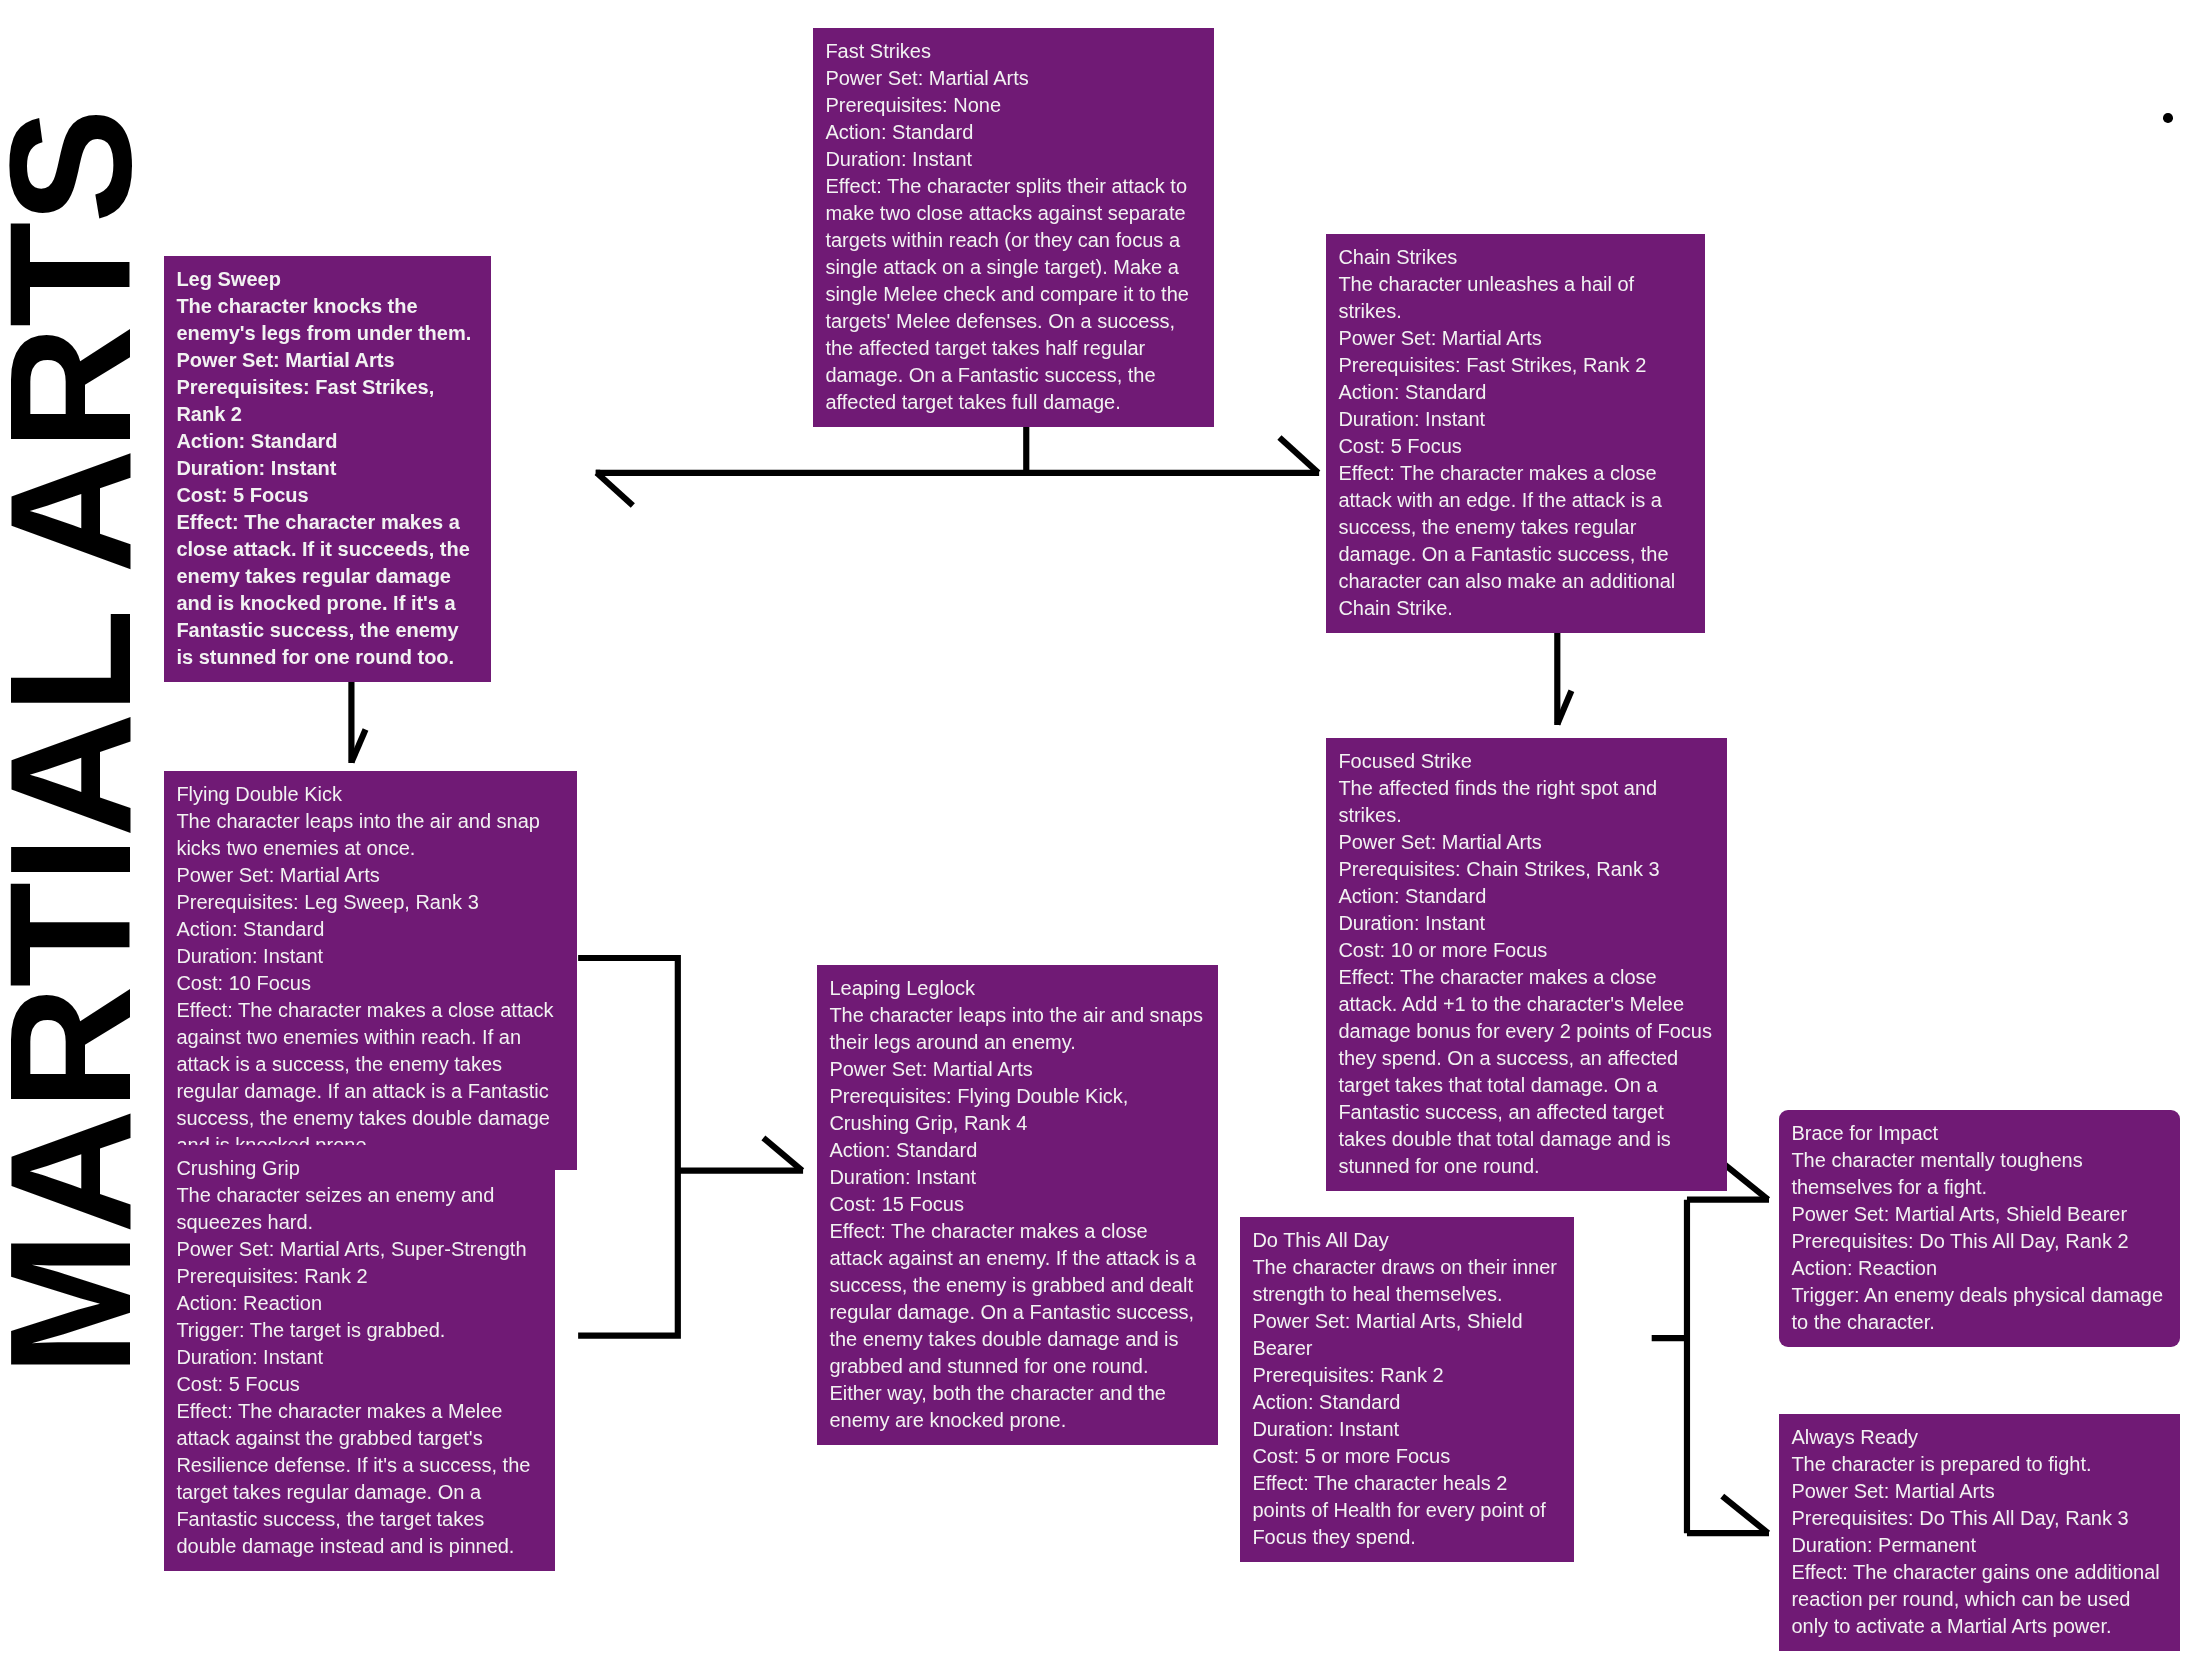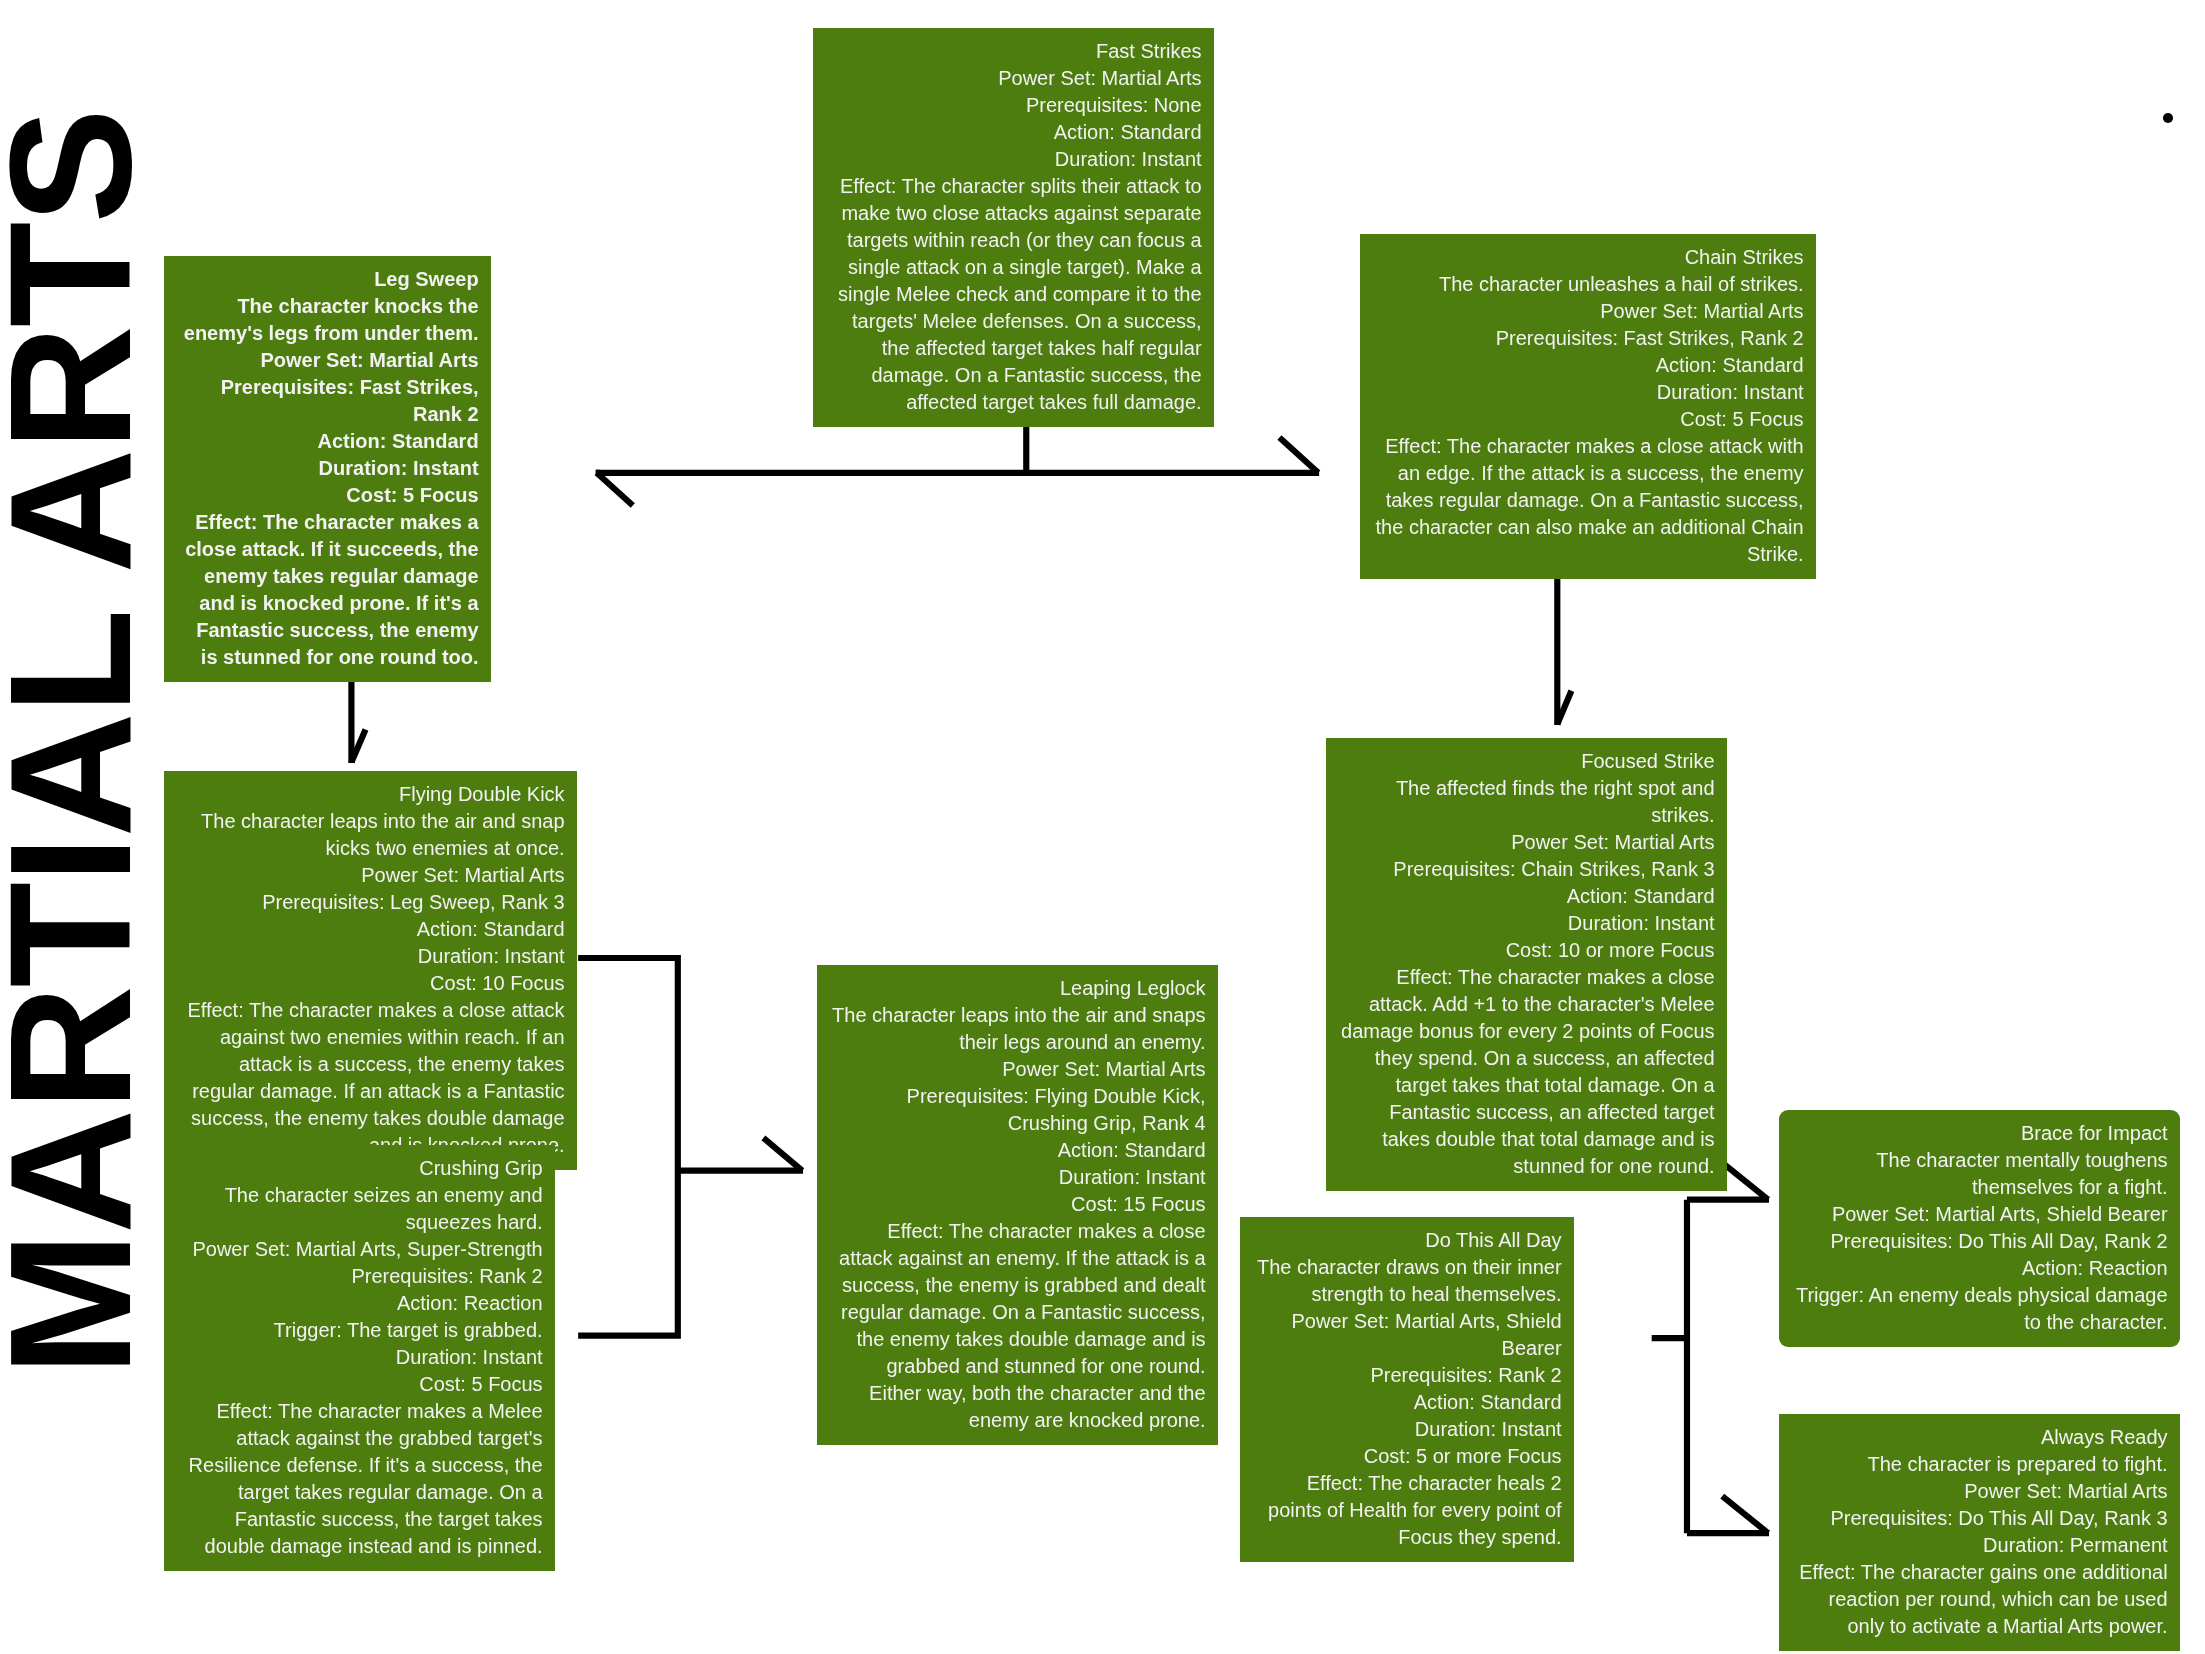"Fast Strikes" .card { background: #4d7c0f -> #701a75; text-align: right -> none }
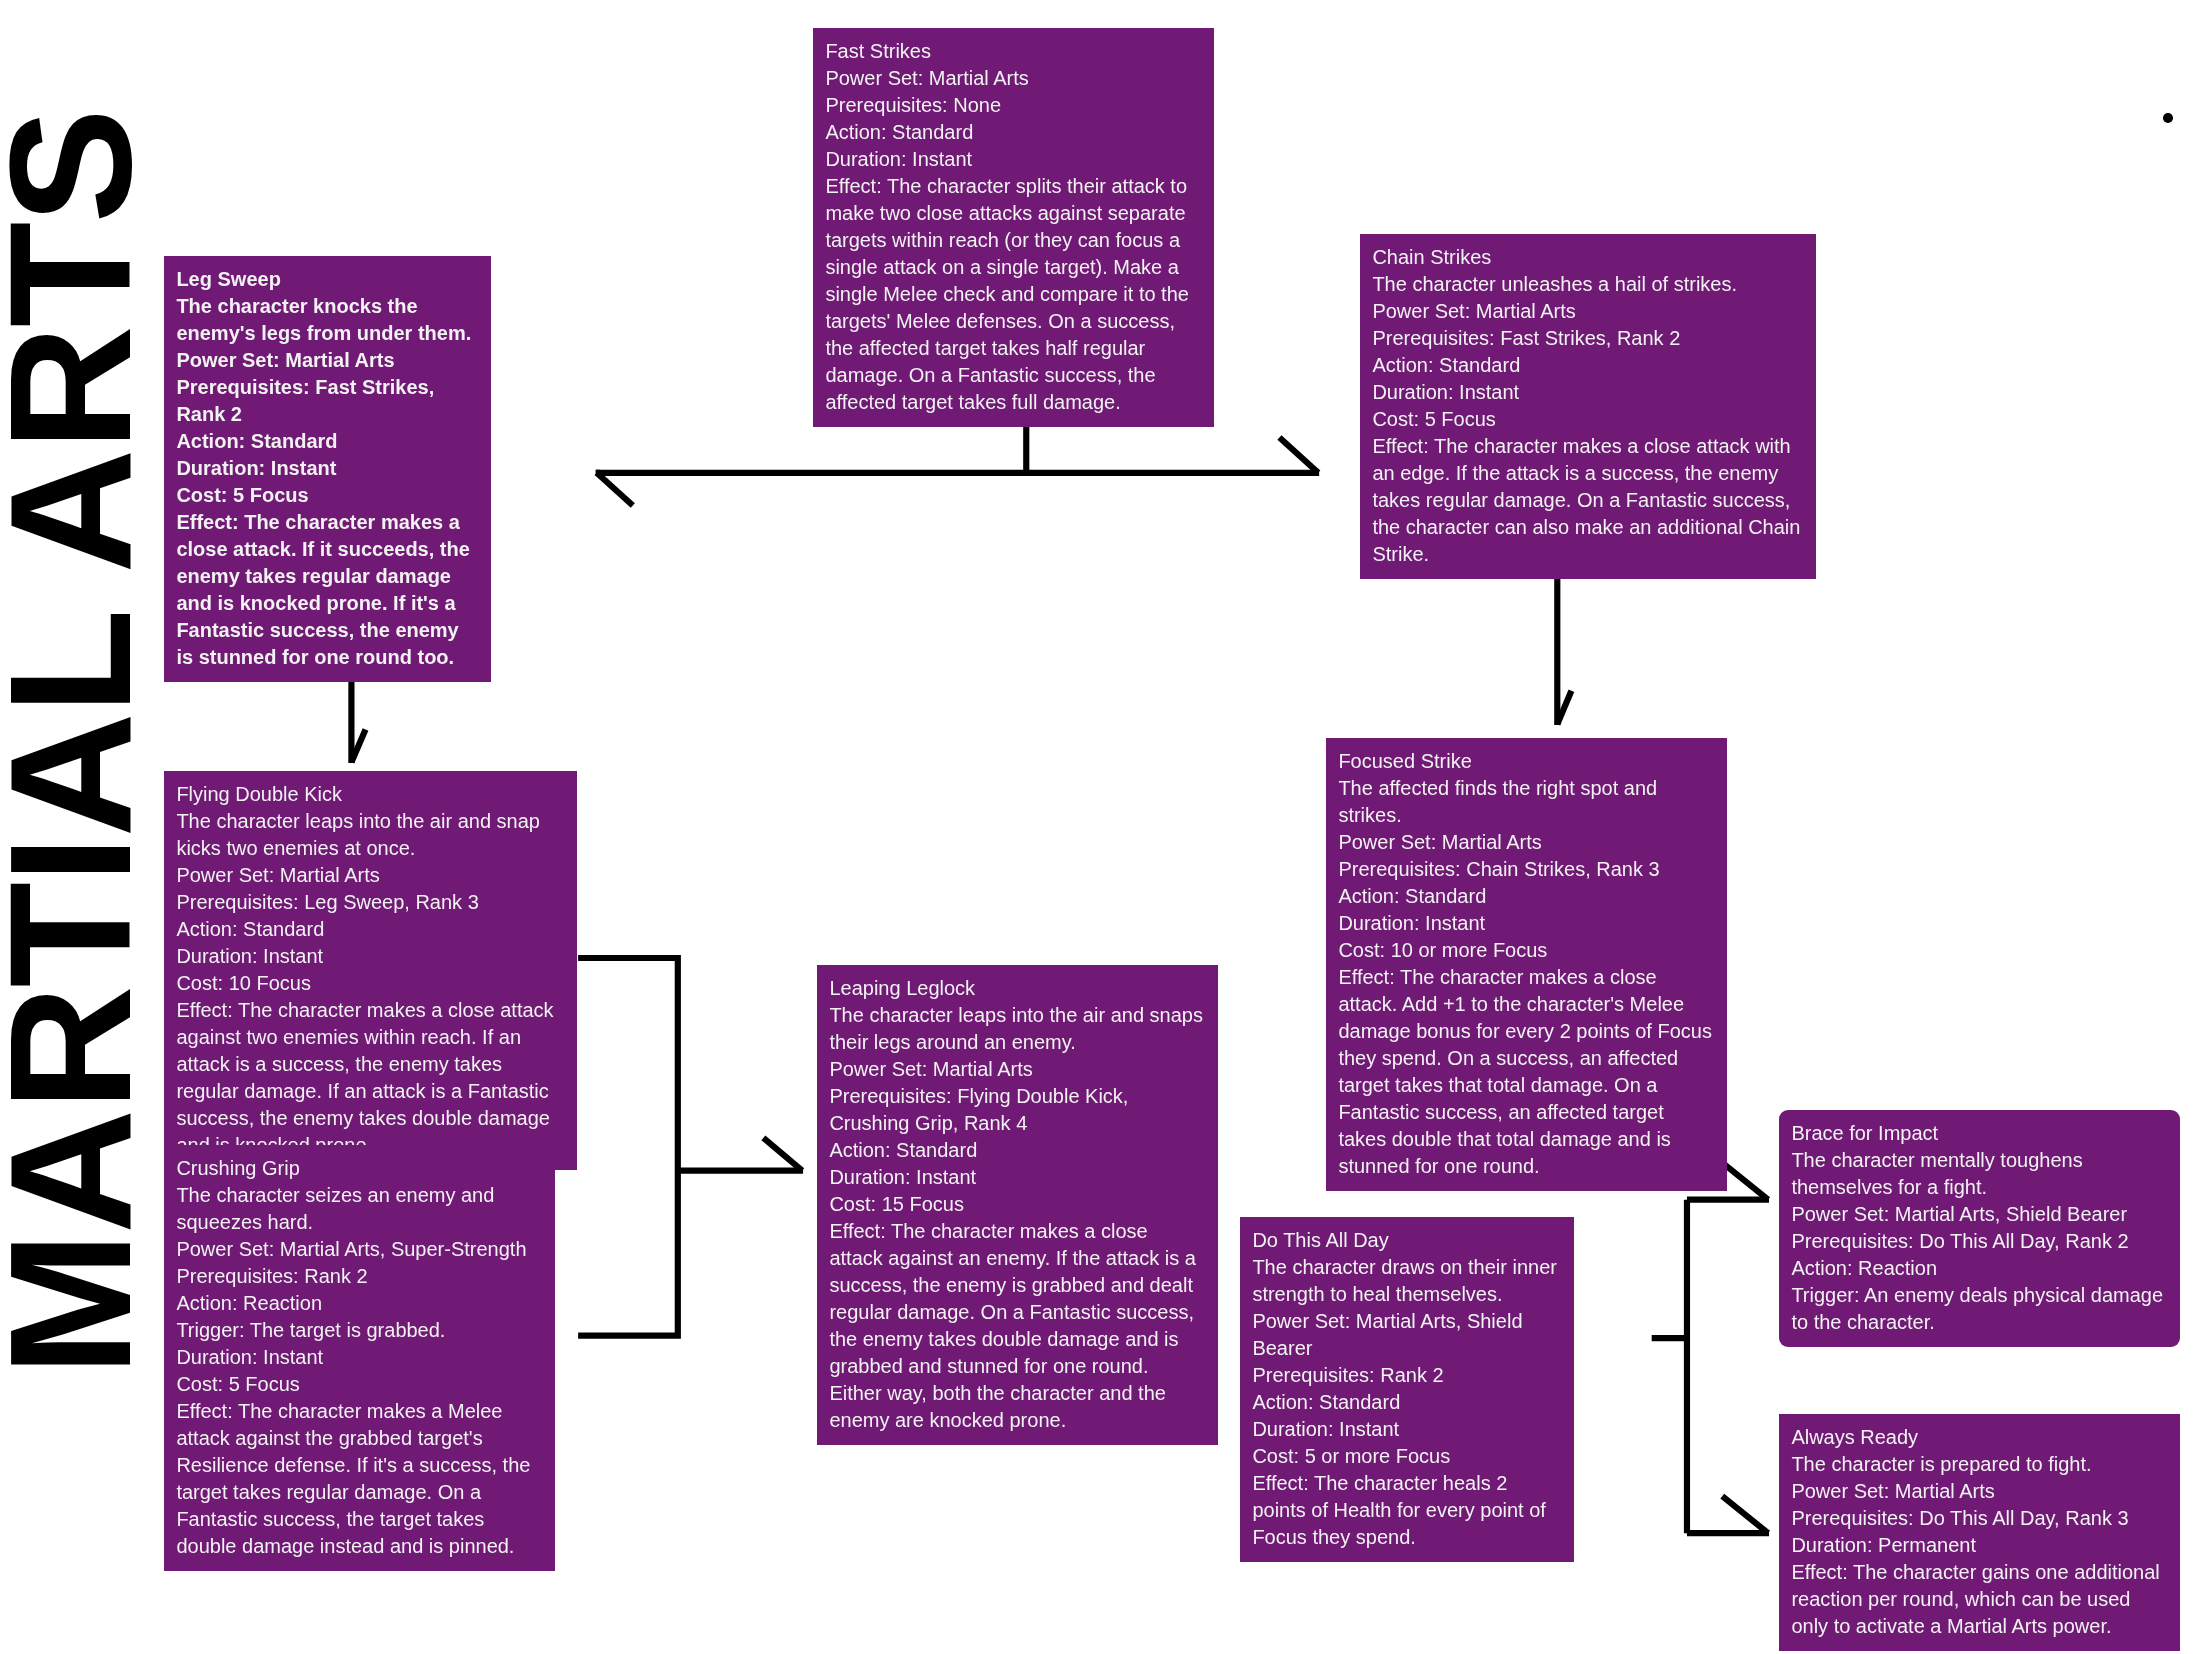"Chain Strikes" div.card { left: 1360px -> 1326px; width: 456px -> 379px }
